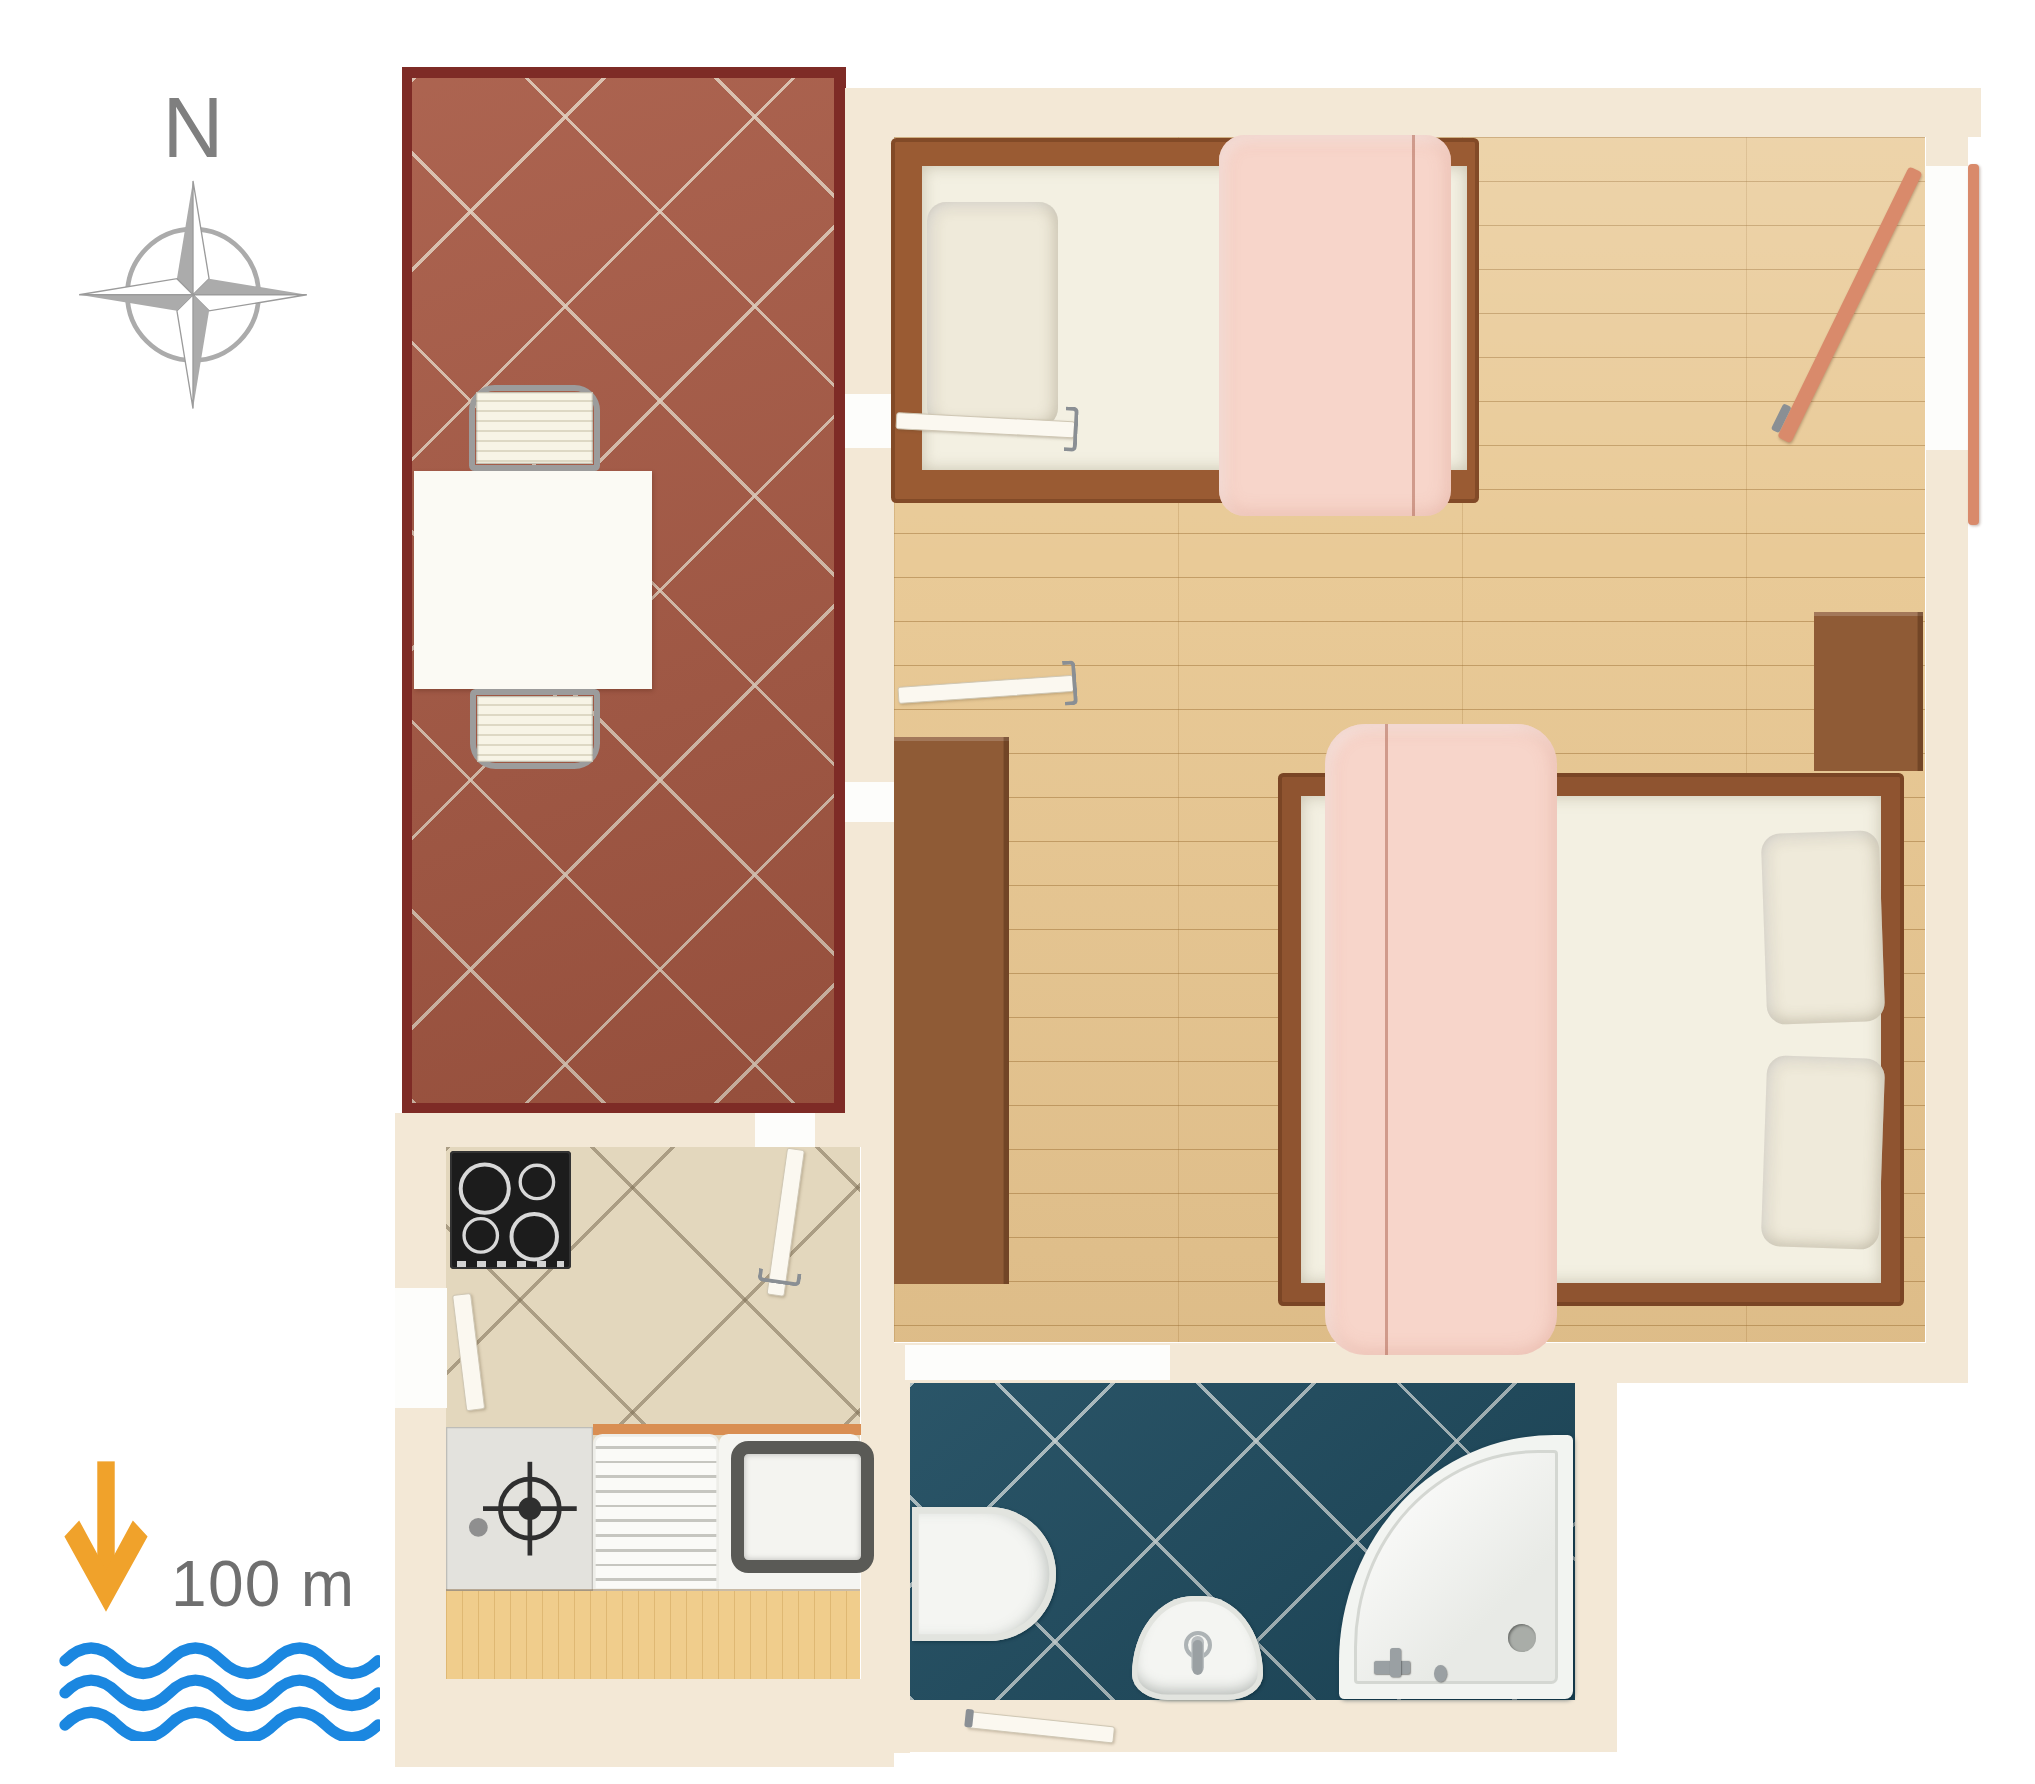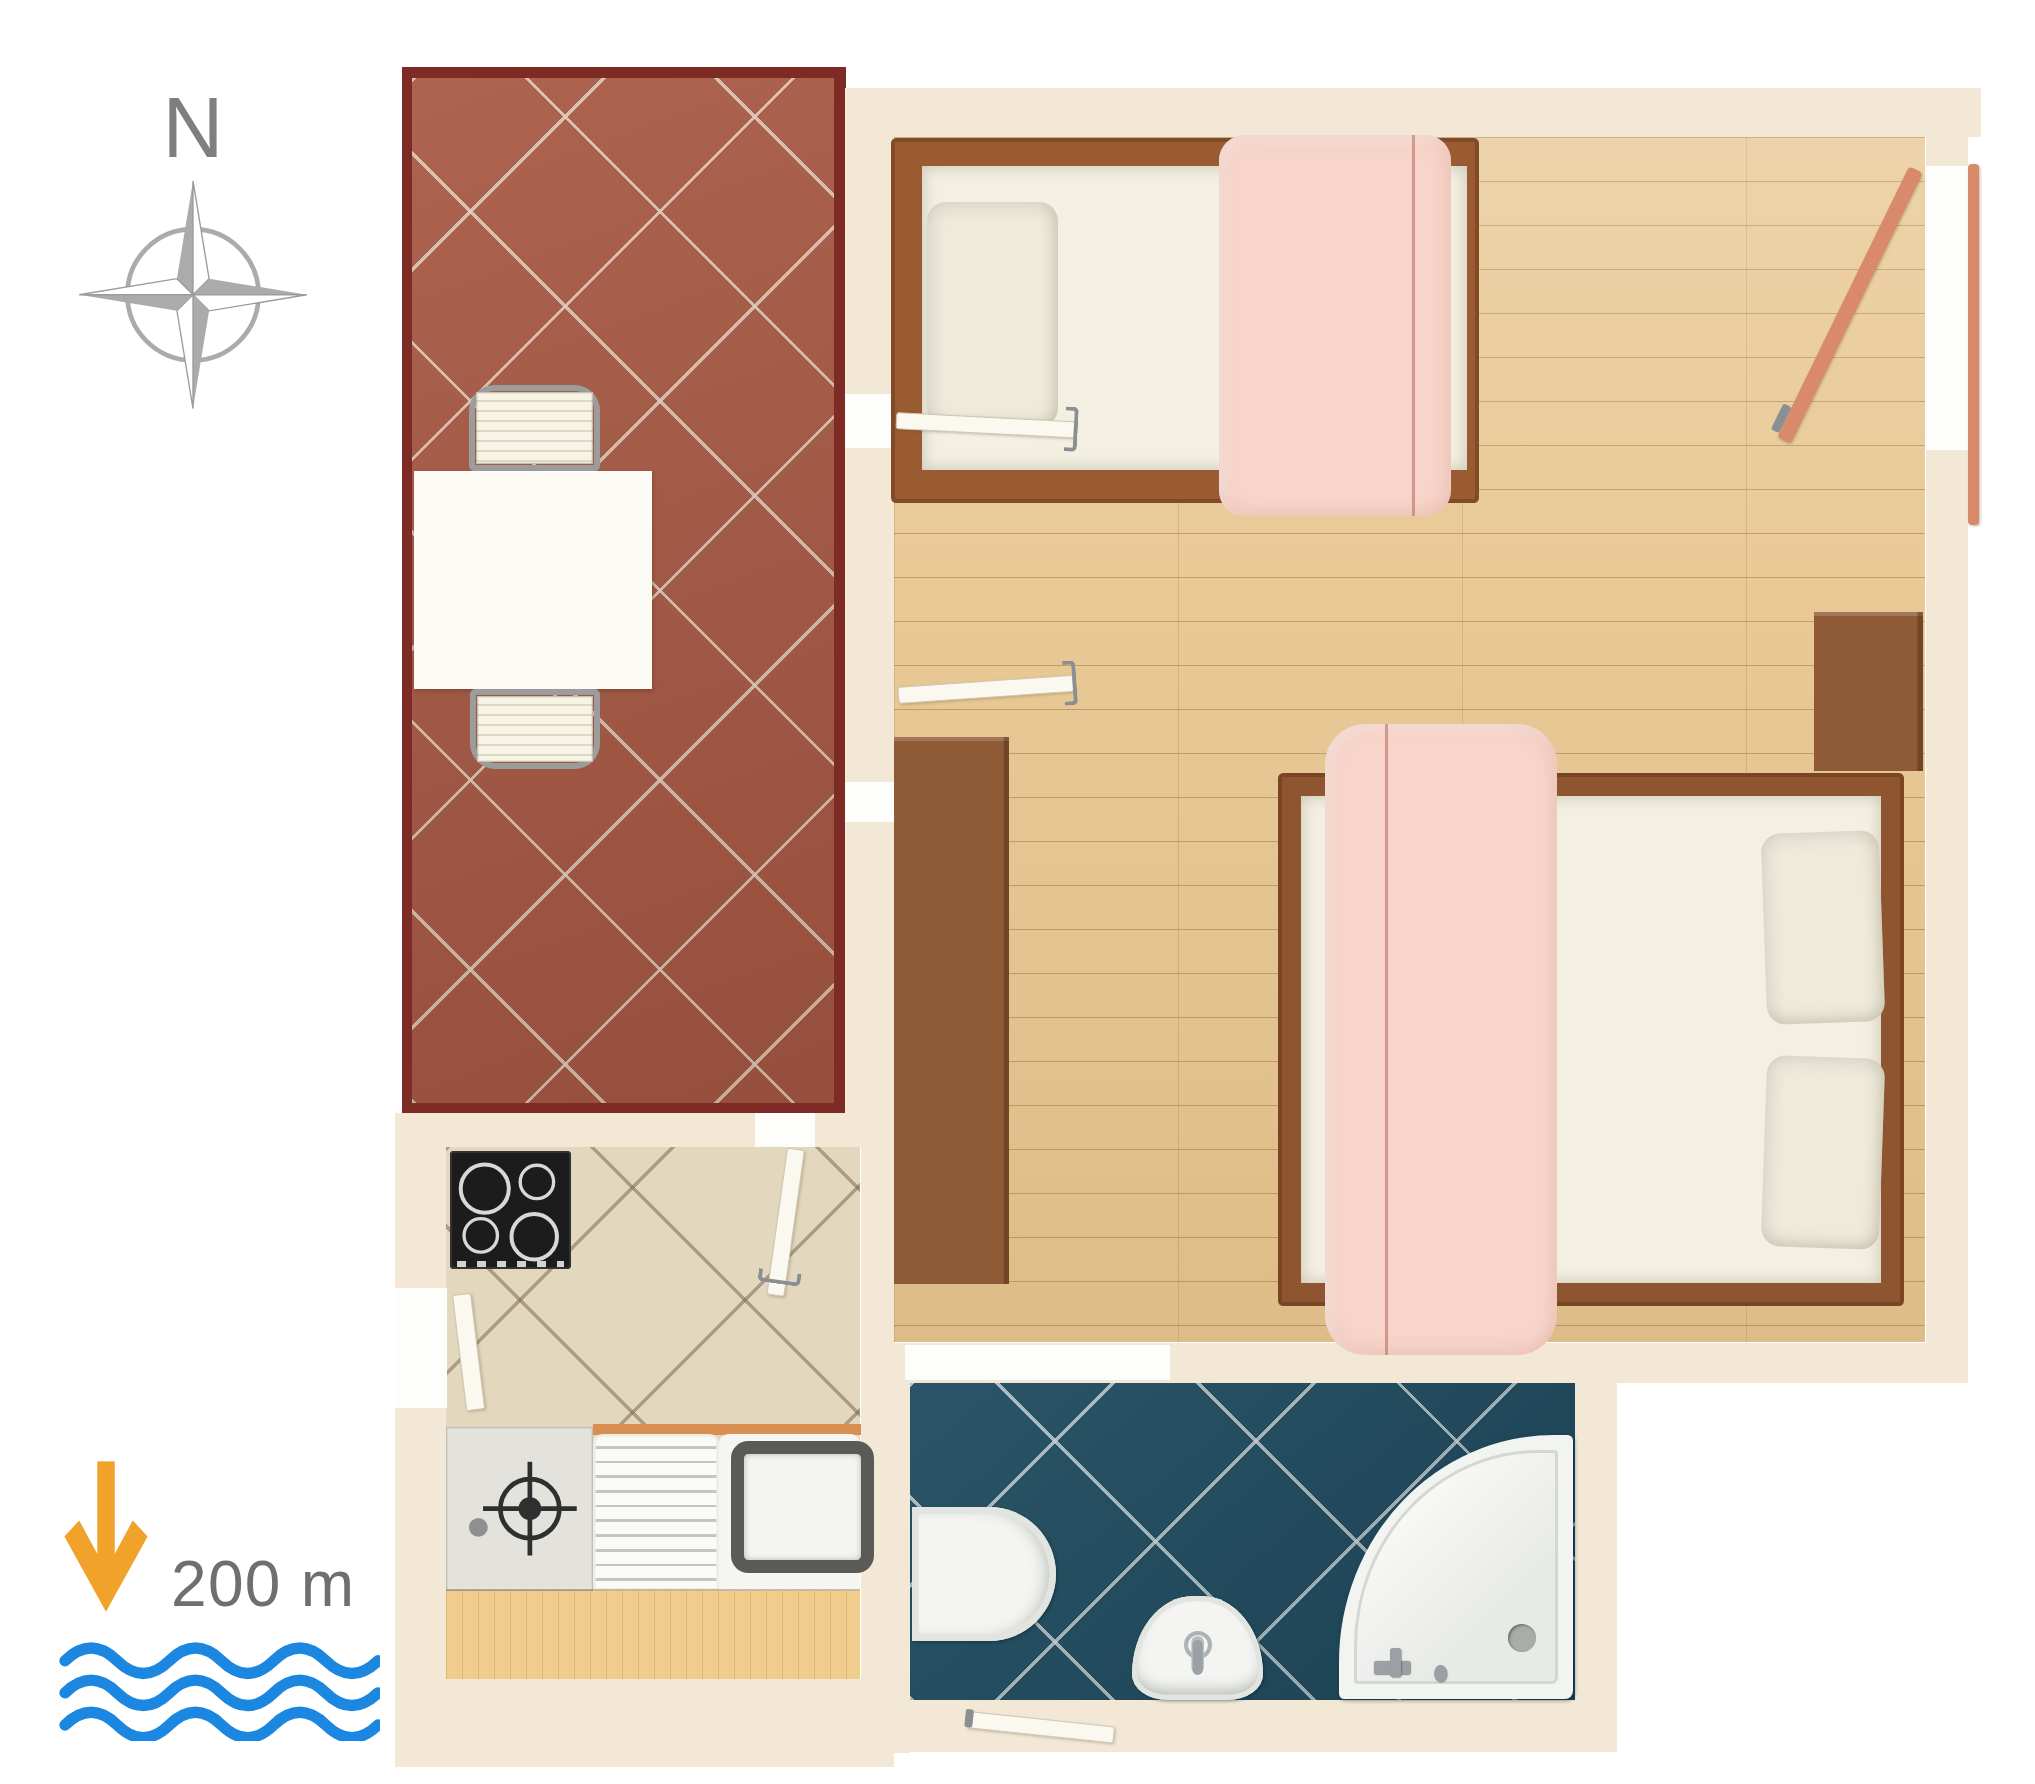"200 m" div.scale-label { text: 200 -> 100 }
